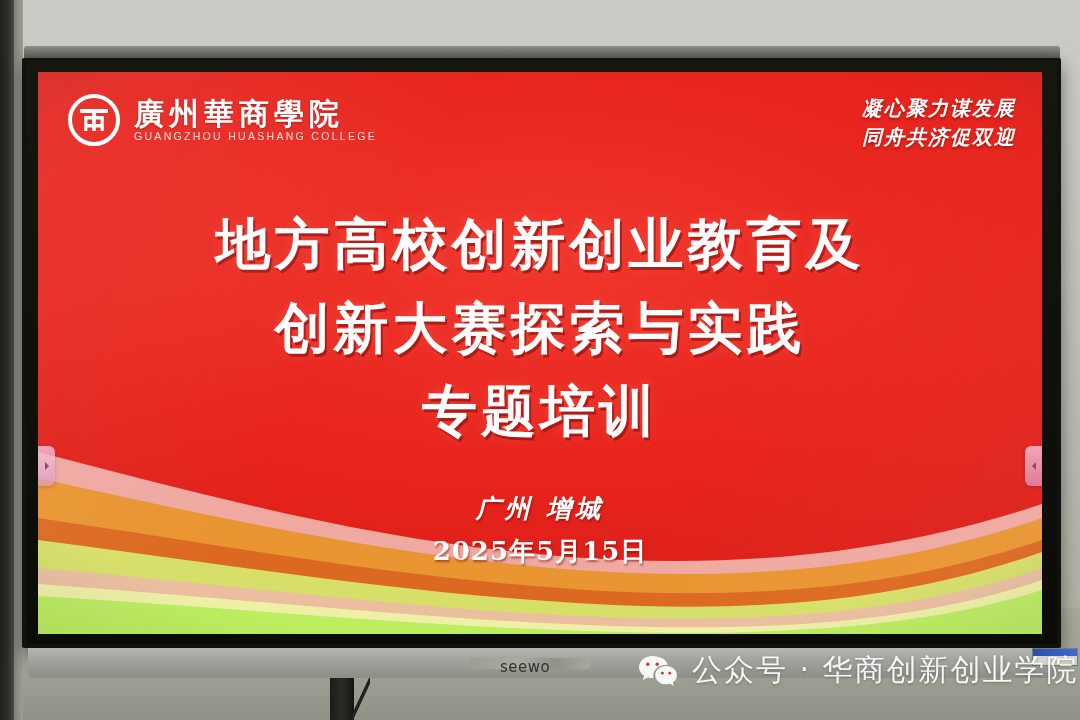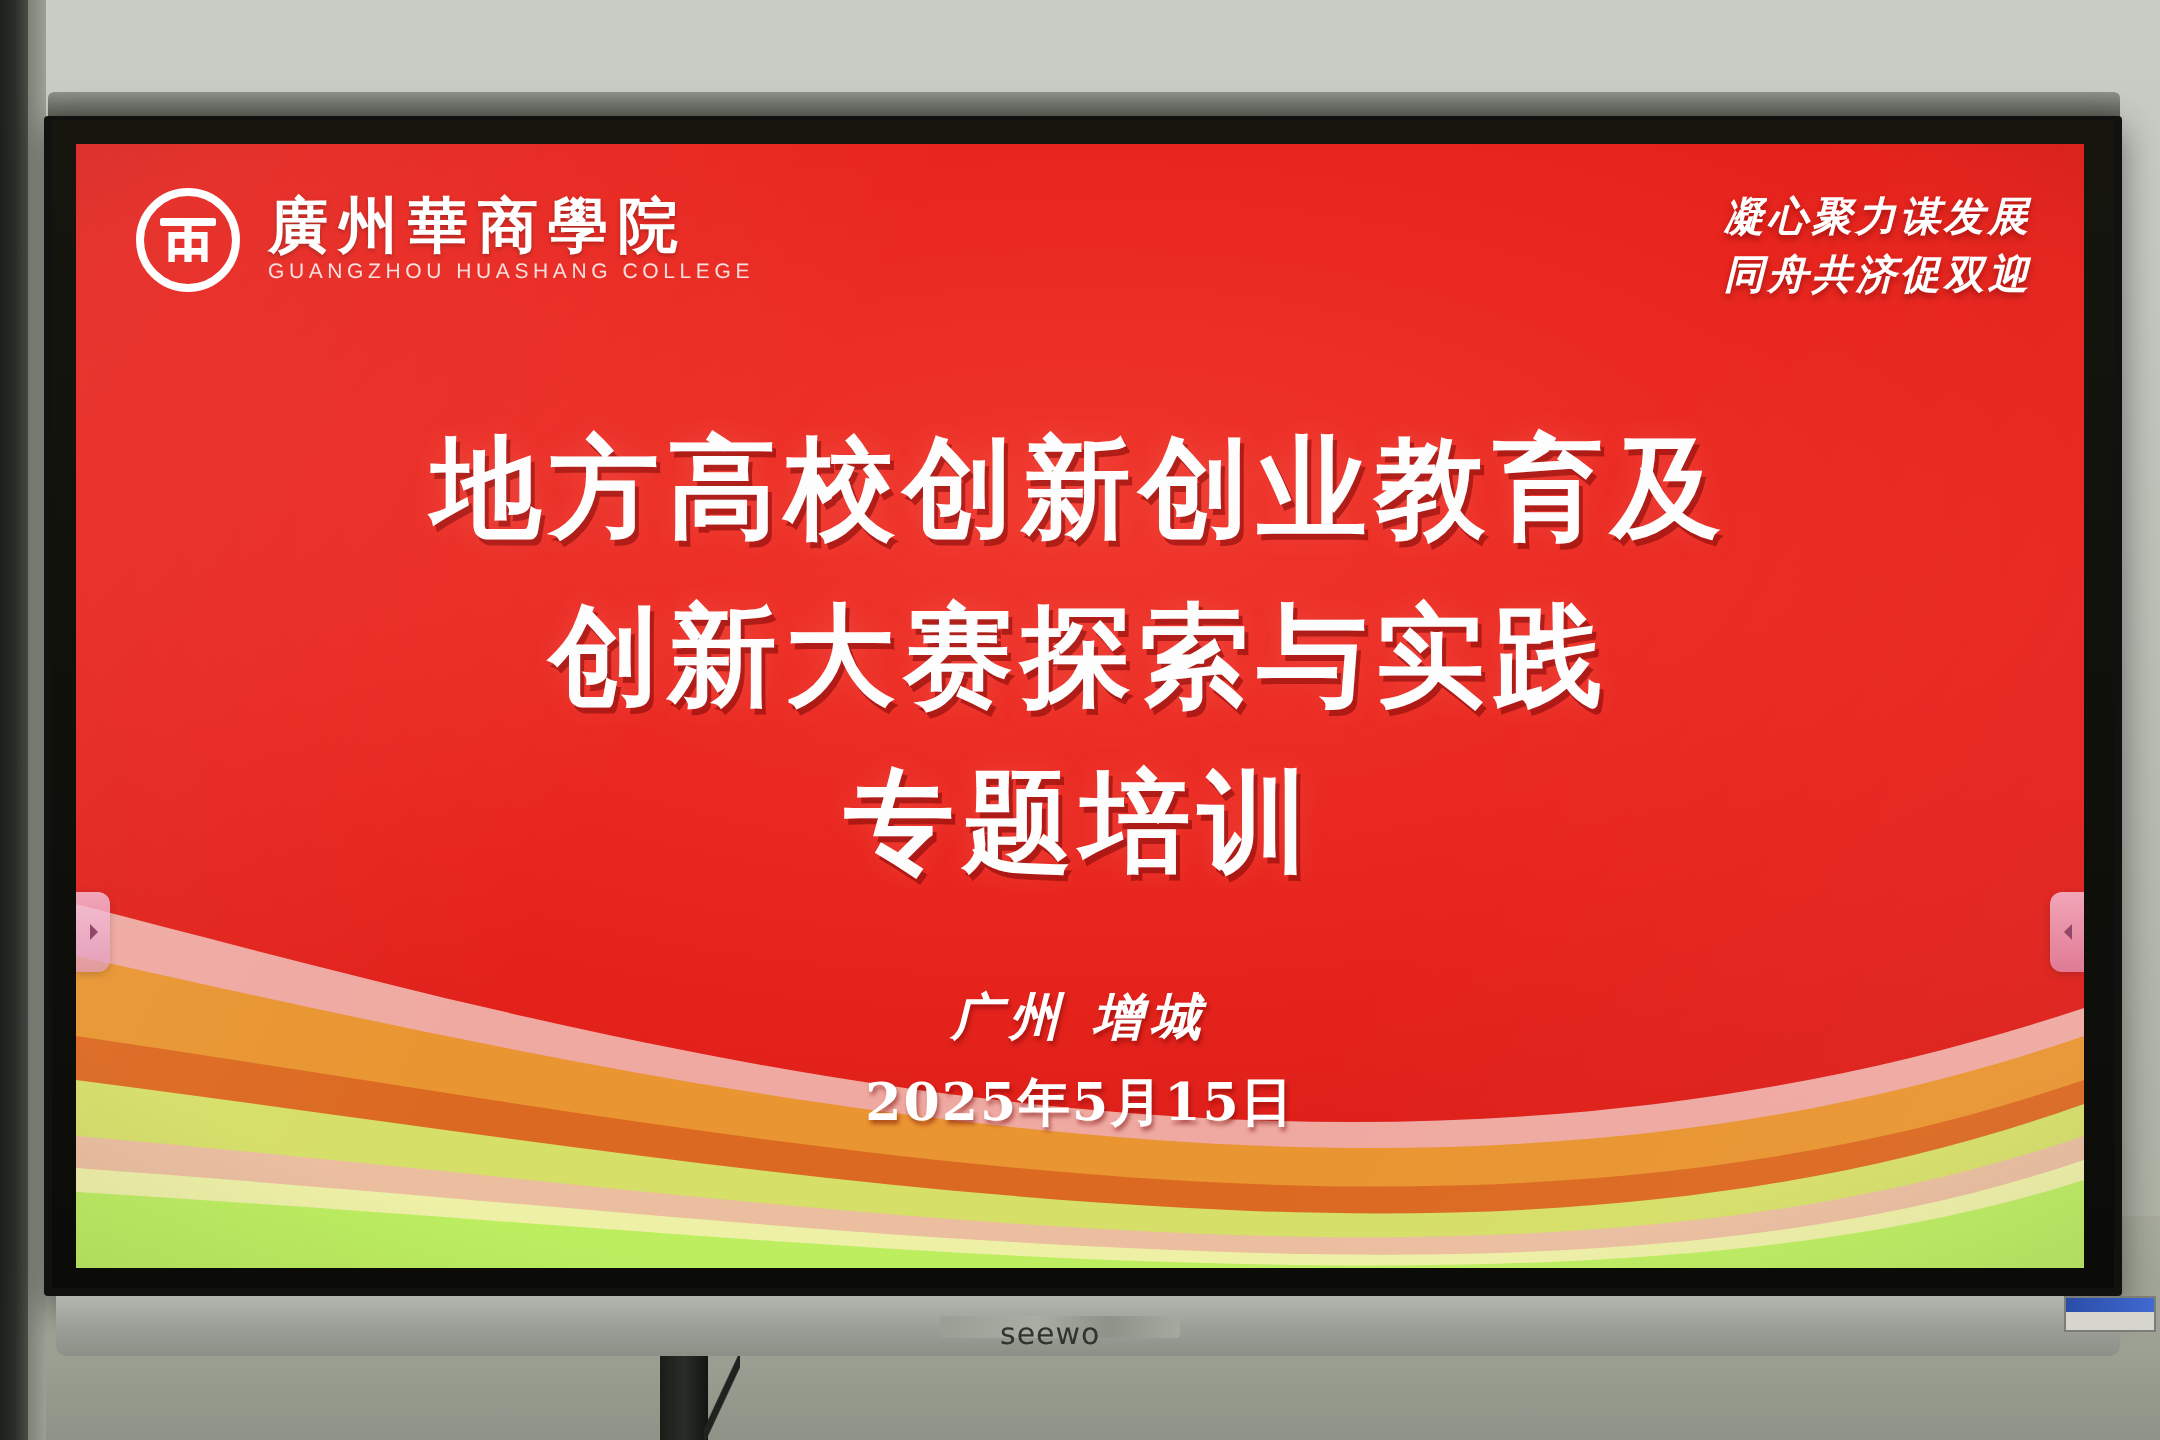"公众号 · 华商创新创业学院" div.watermark { html: none -> <div> <svg> <path></path> <circle></circle> <circle></circle> <path></path> <circle></circle> <circle></circle> </svg> <div>公众号 · 华商创新创业学院</div> </div> }
